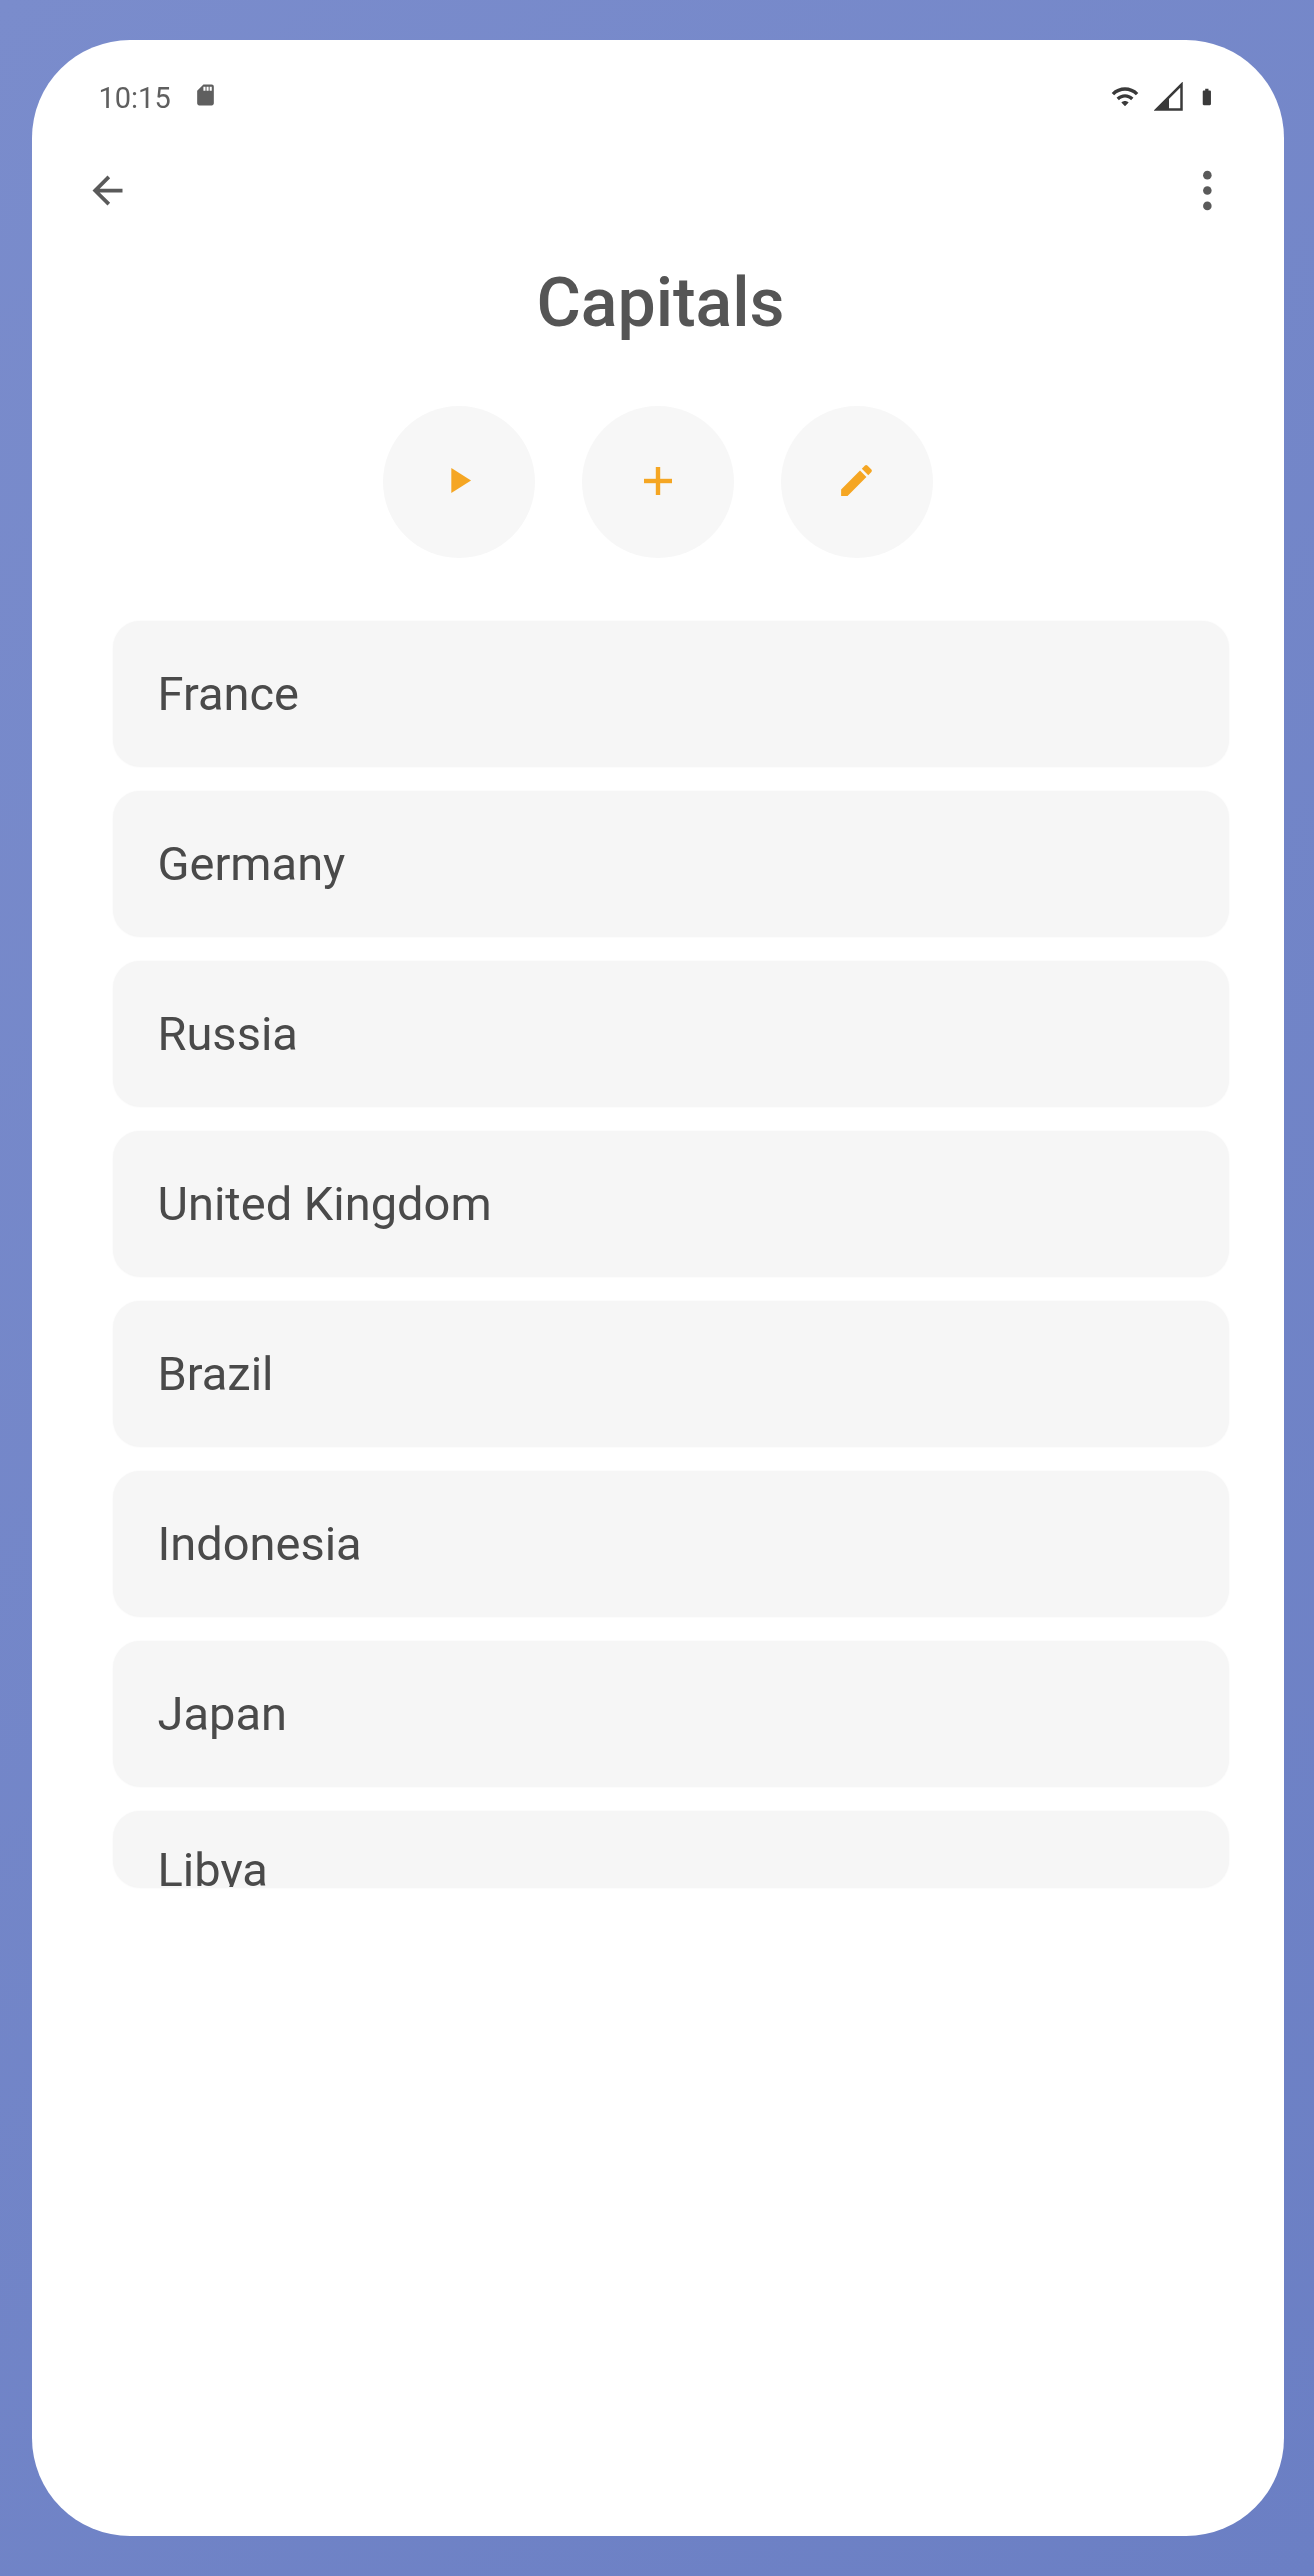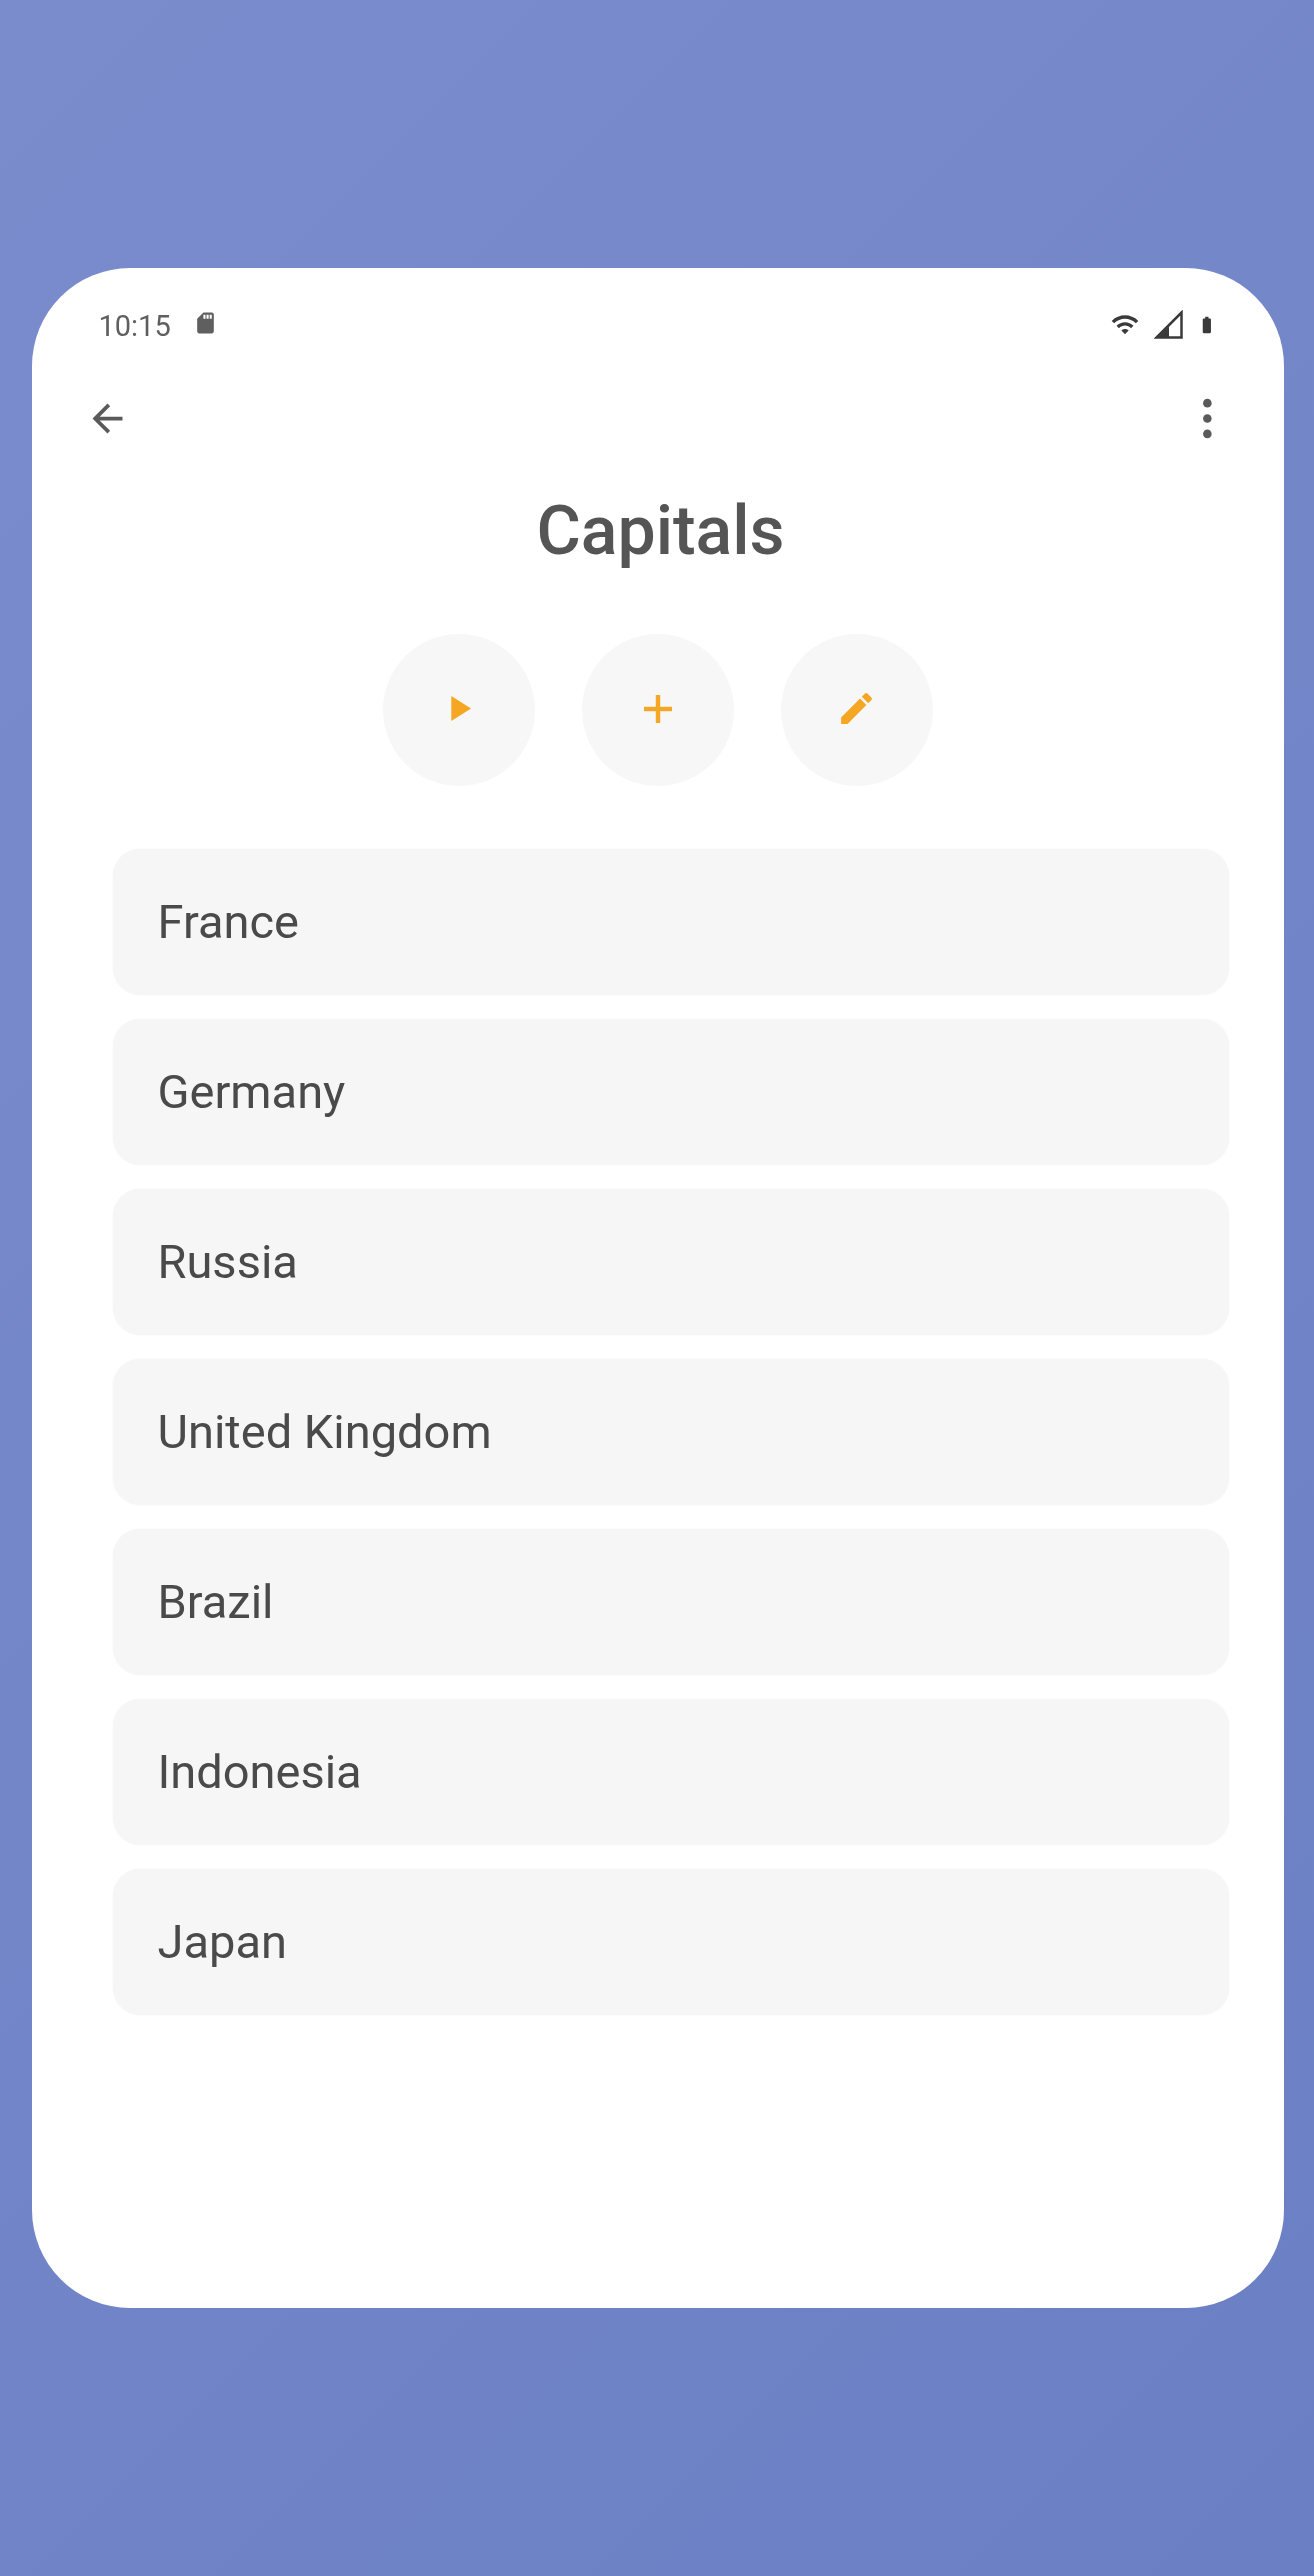"10:15" .device-frame { height: 2040px -> 2496px }
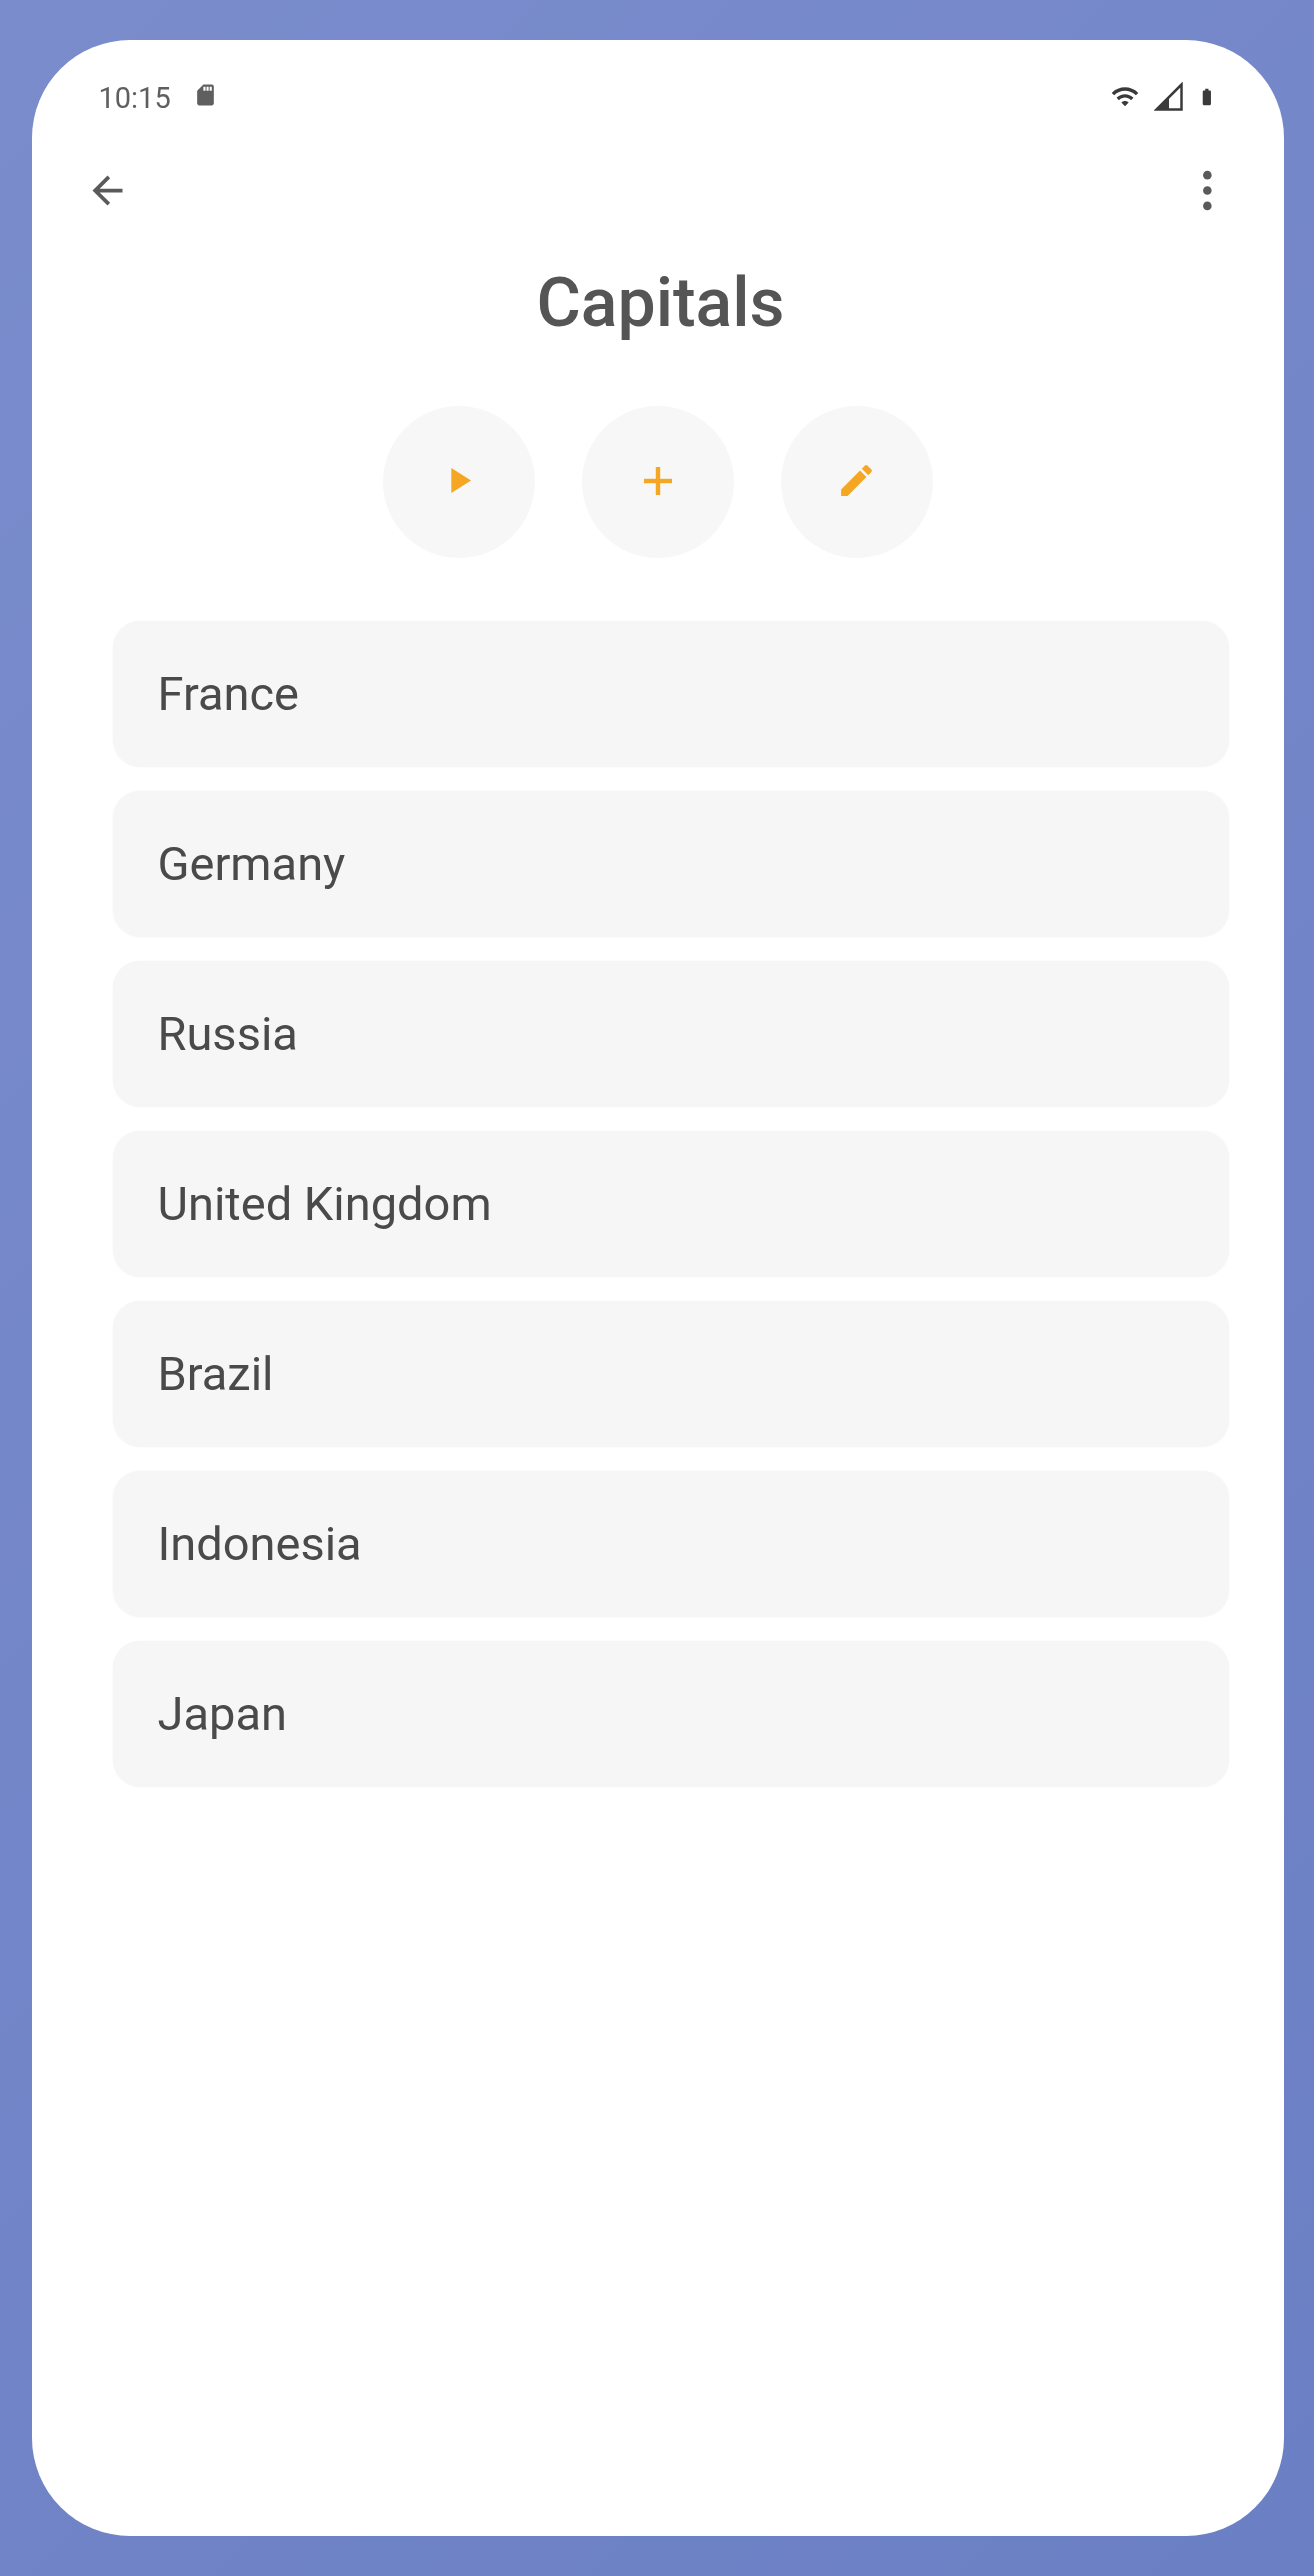"Libya" div.list-item { html: none -> <div>Libya</div> }
